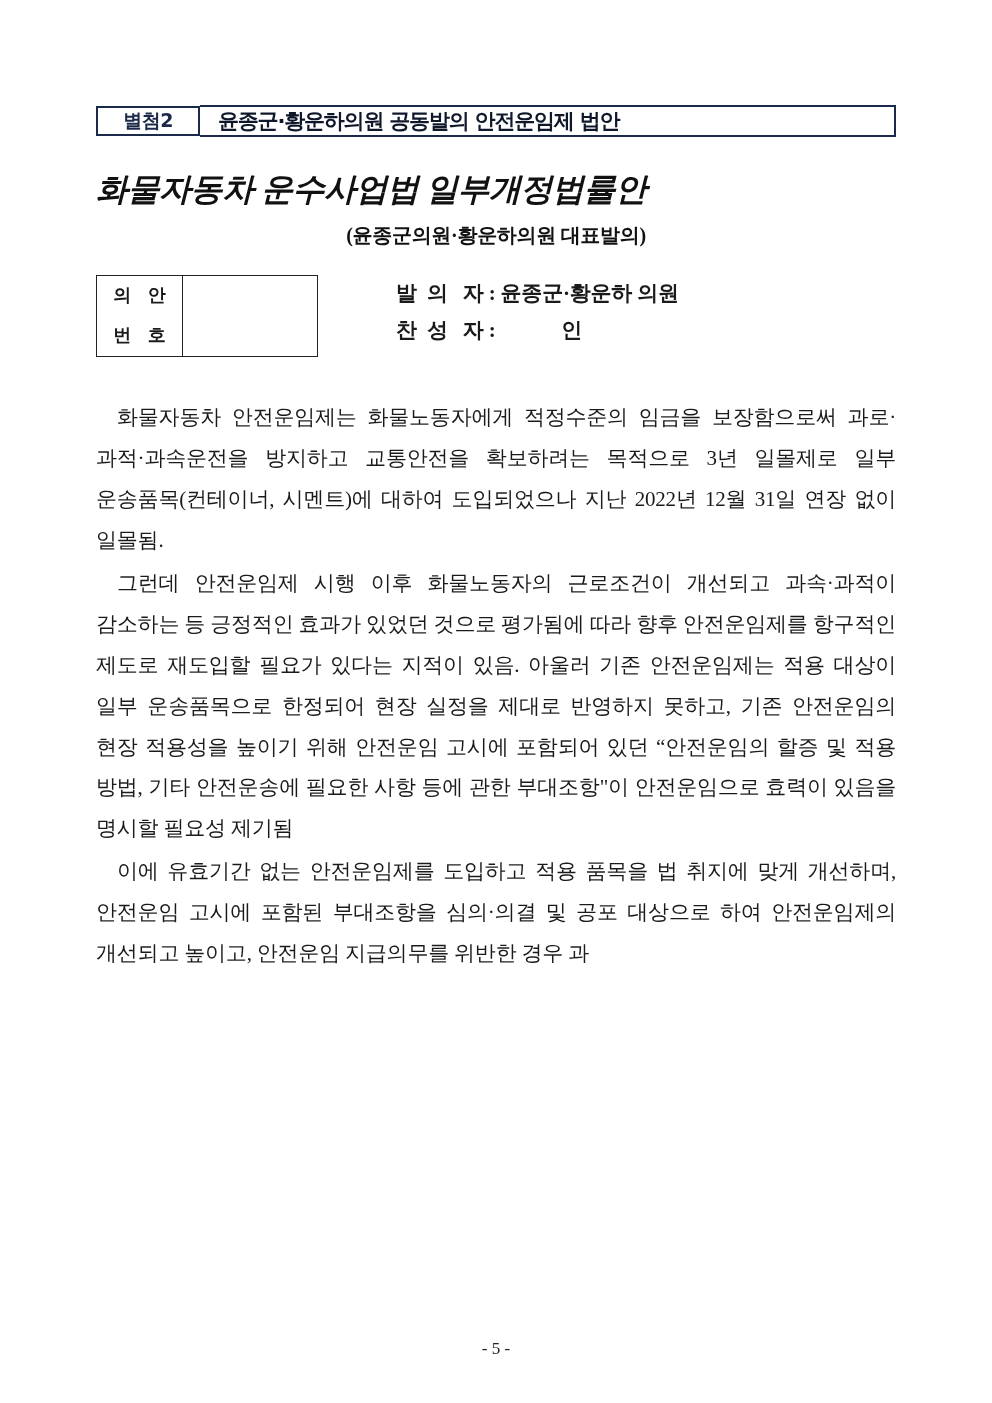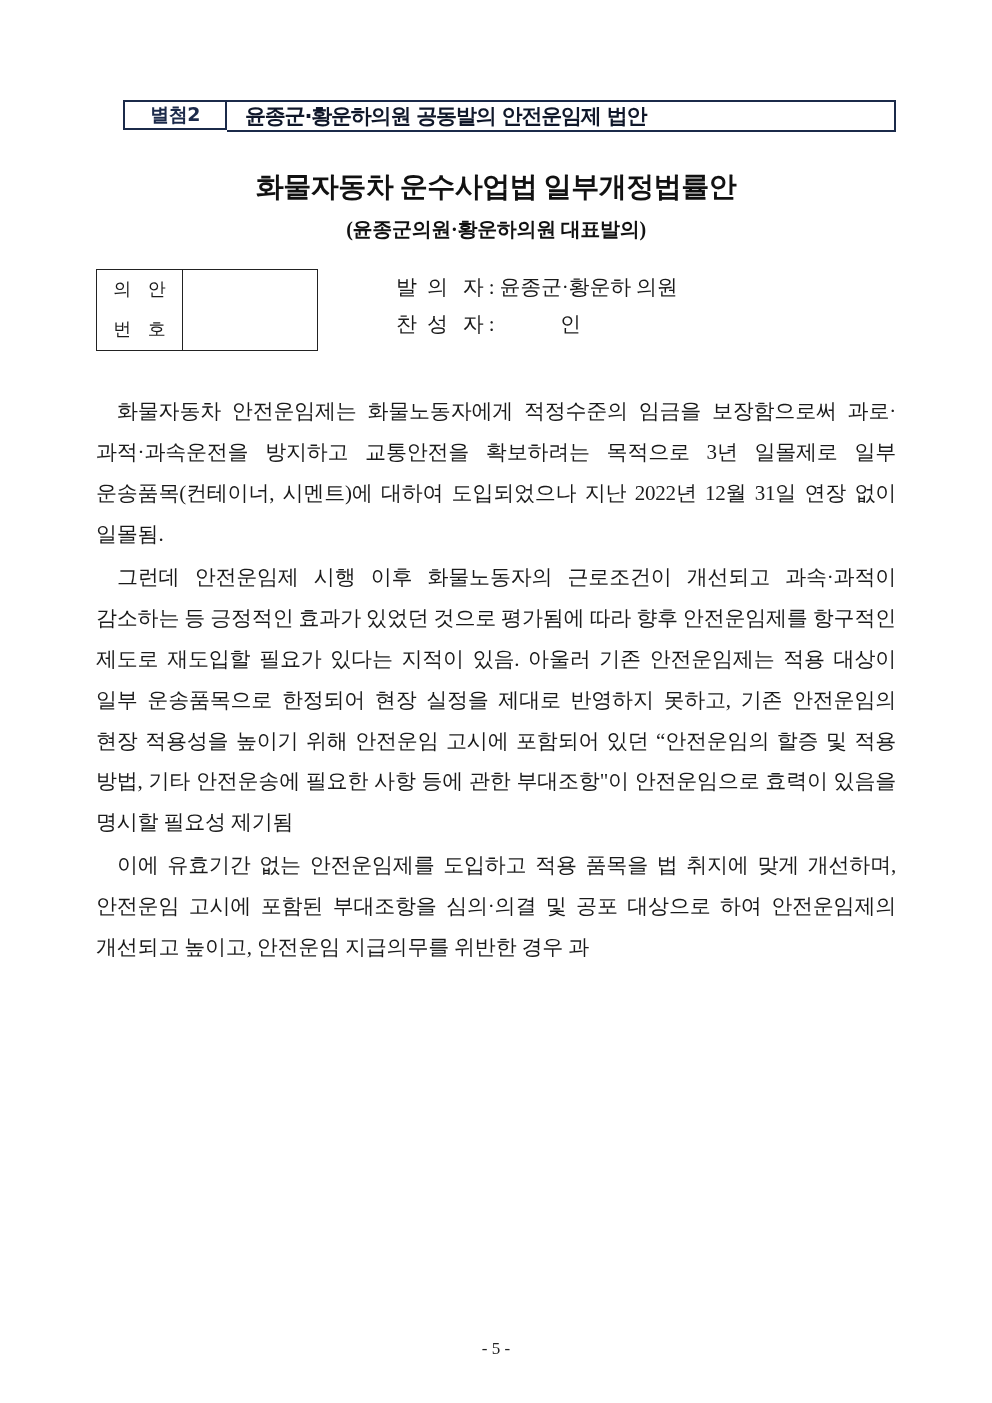"별첨2" .banner { align-items: flex-start -> center; margin-left: 27px -> none }
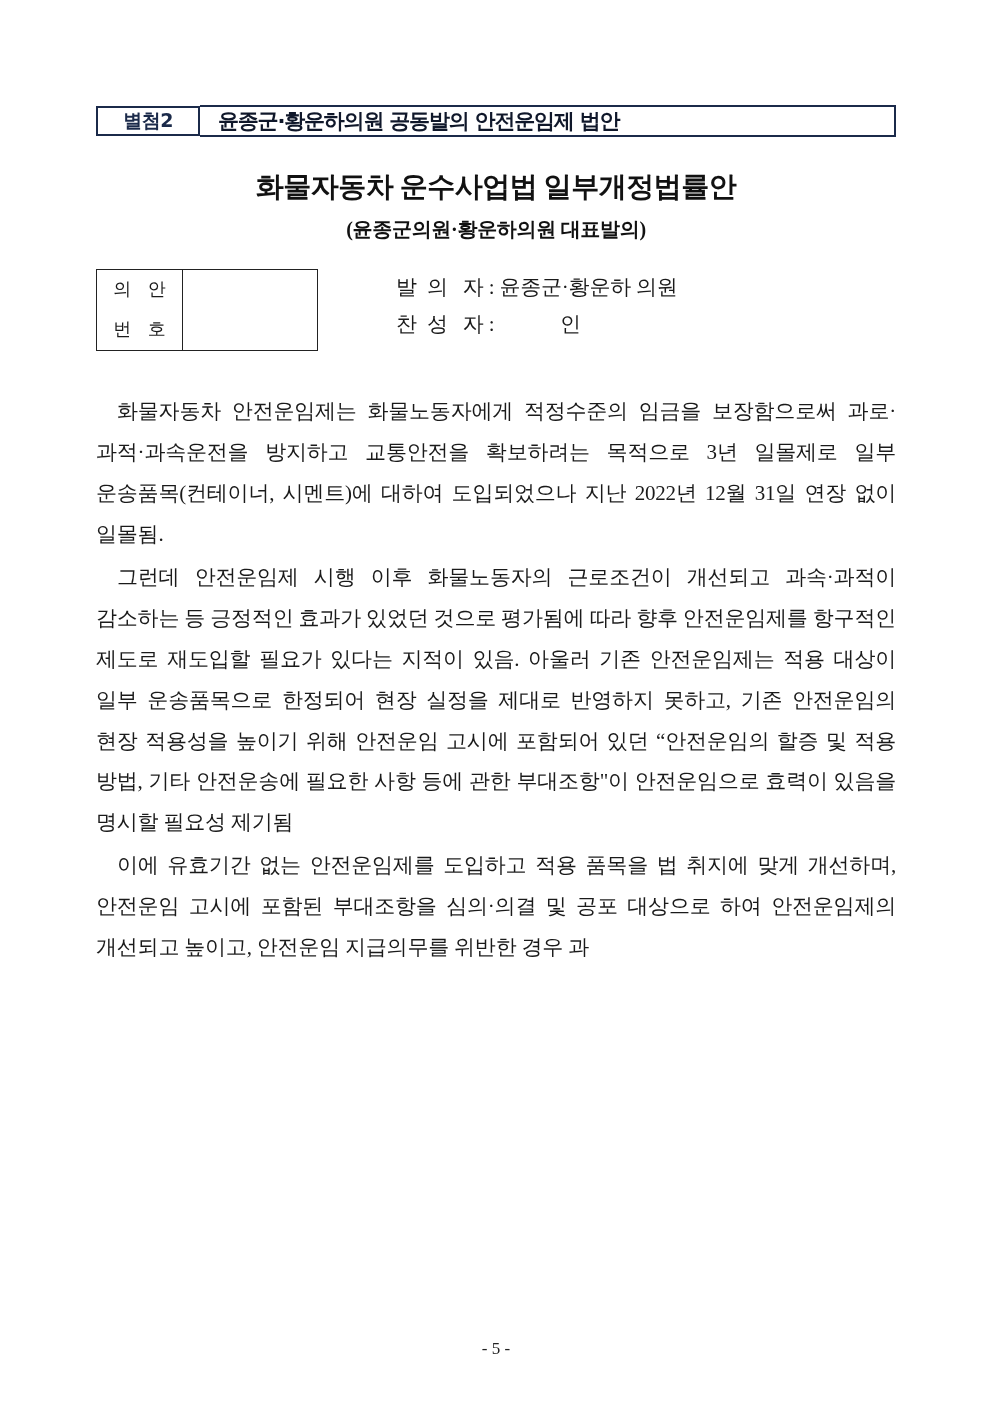"화물자동차 운수사업법 일부개정법률안" .doc-title { font-size: 28px -> 32px; font-style: none -> italic; text-align: center -> left }
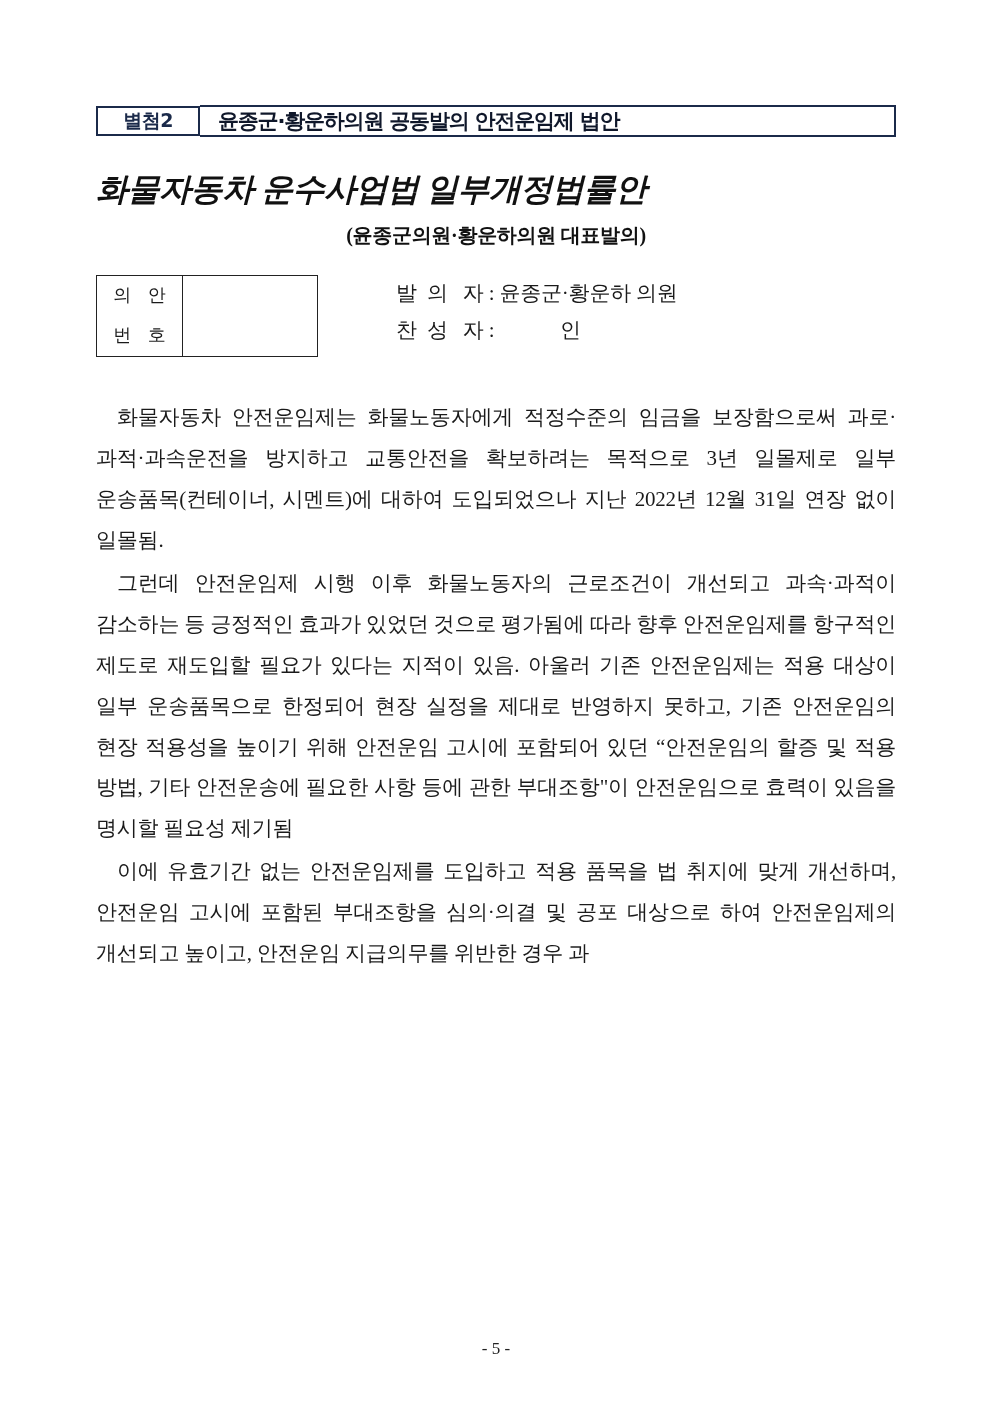"의 안" .meta-row { font-weight: none -> bold }
